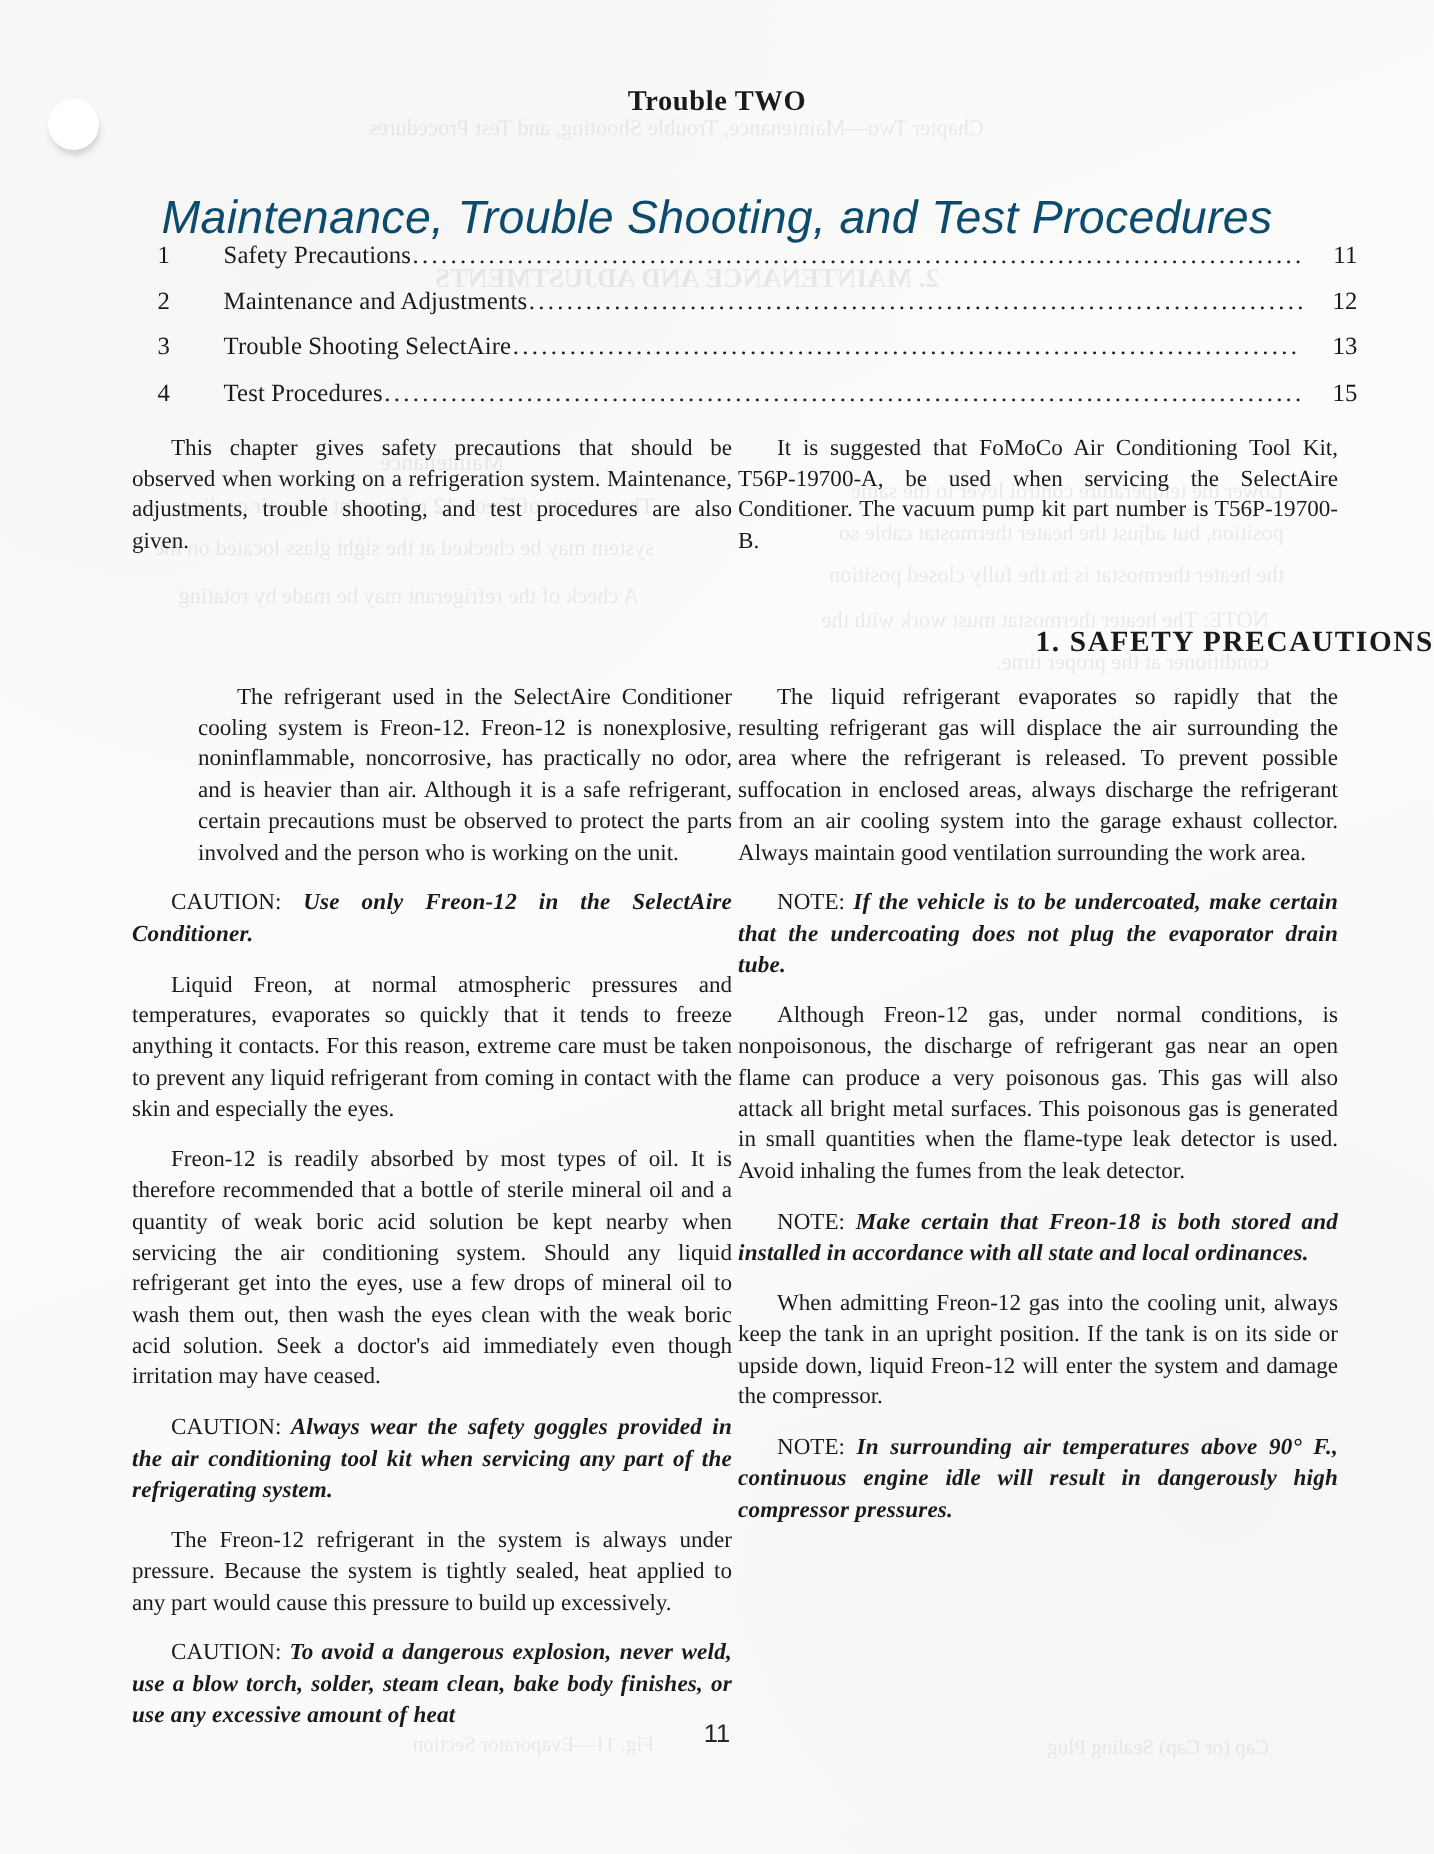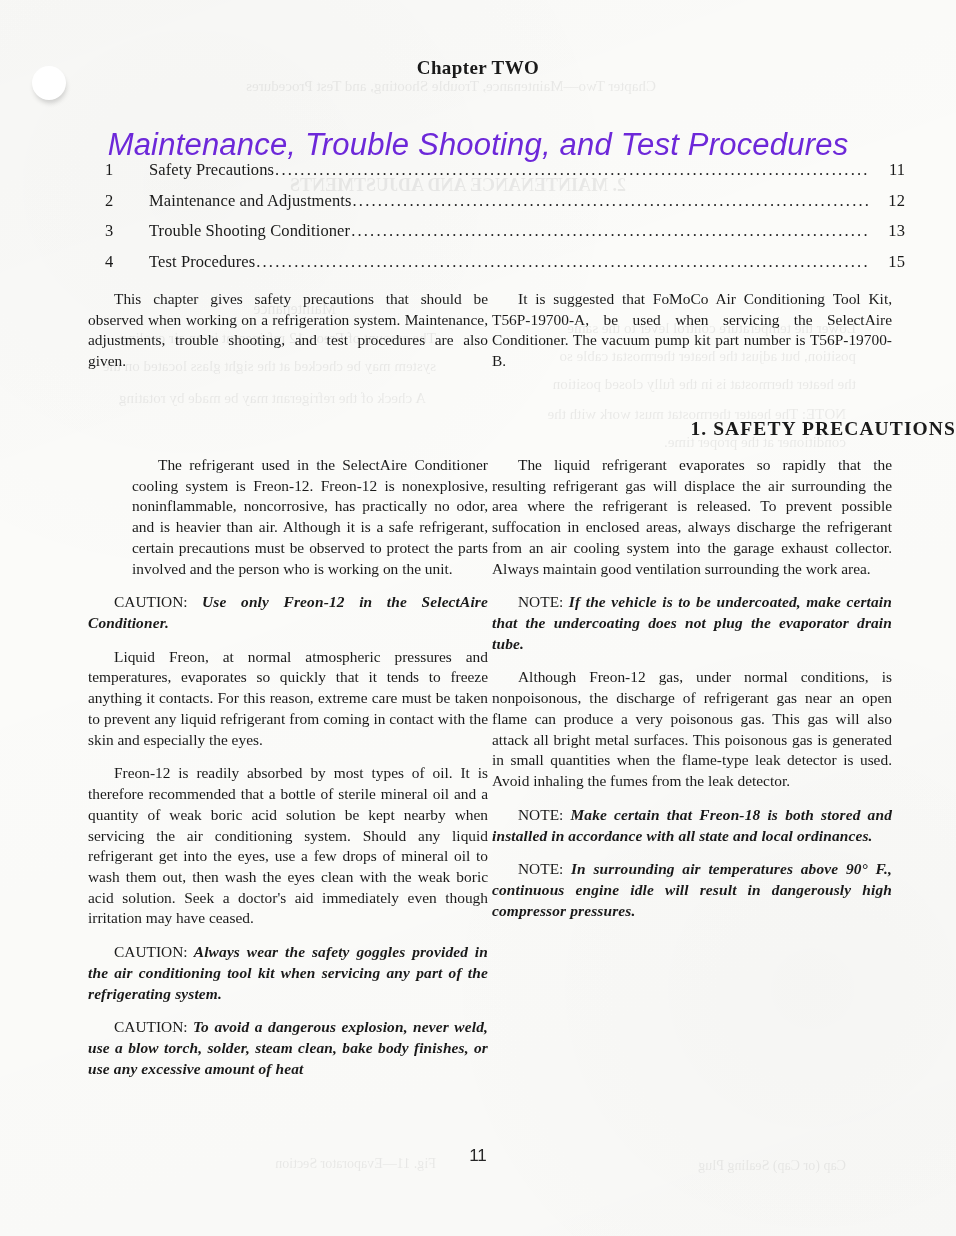"Chapter TWO" div.chapter-label { text: Chapter -> Trouble }
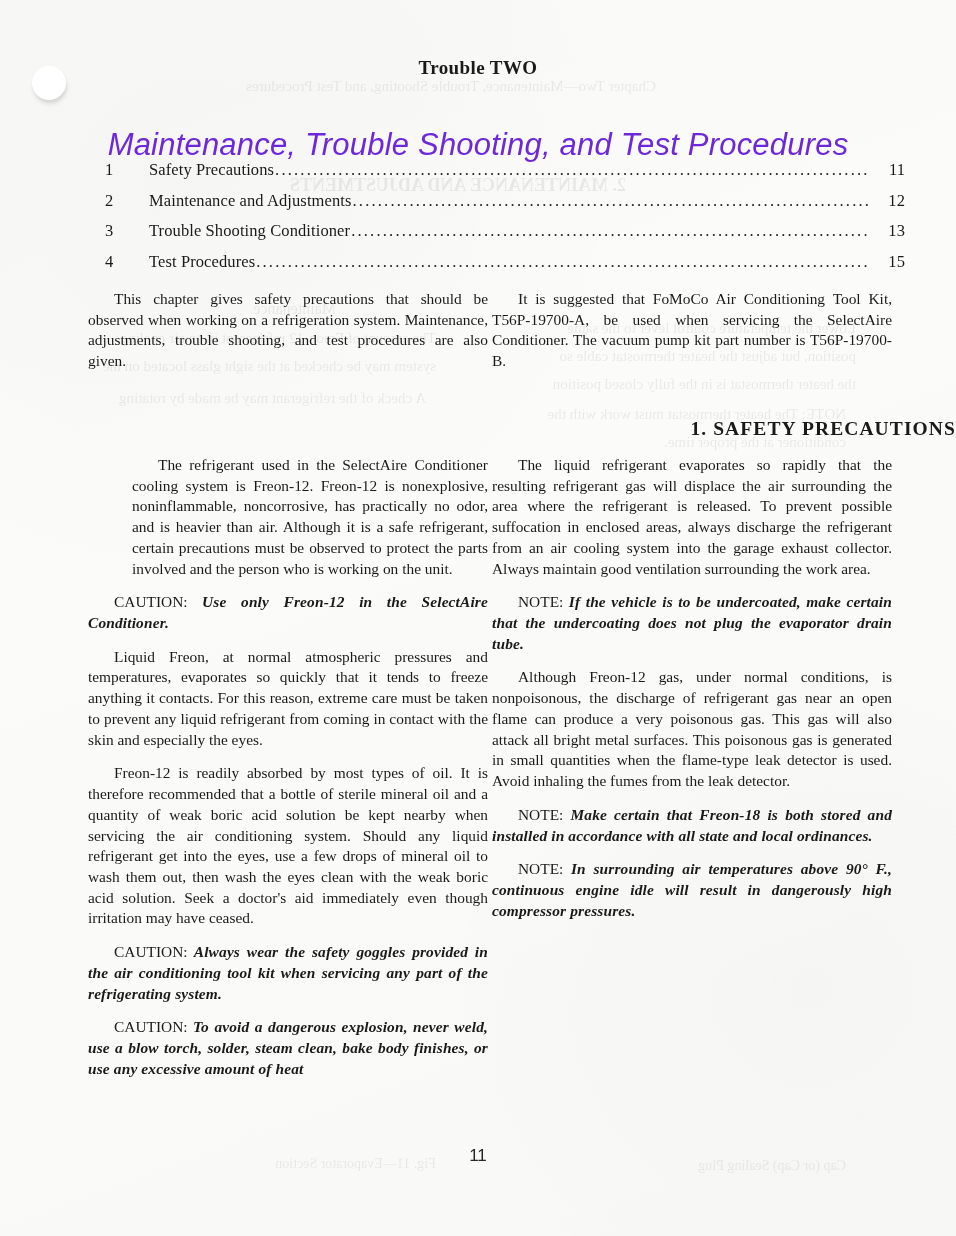"Maintenance, Trouble Shooting, and Test" .chapter-title { color: #6d28d9 -> #0c4a6e }
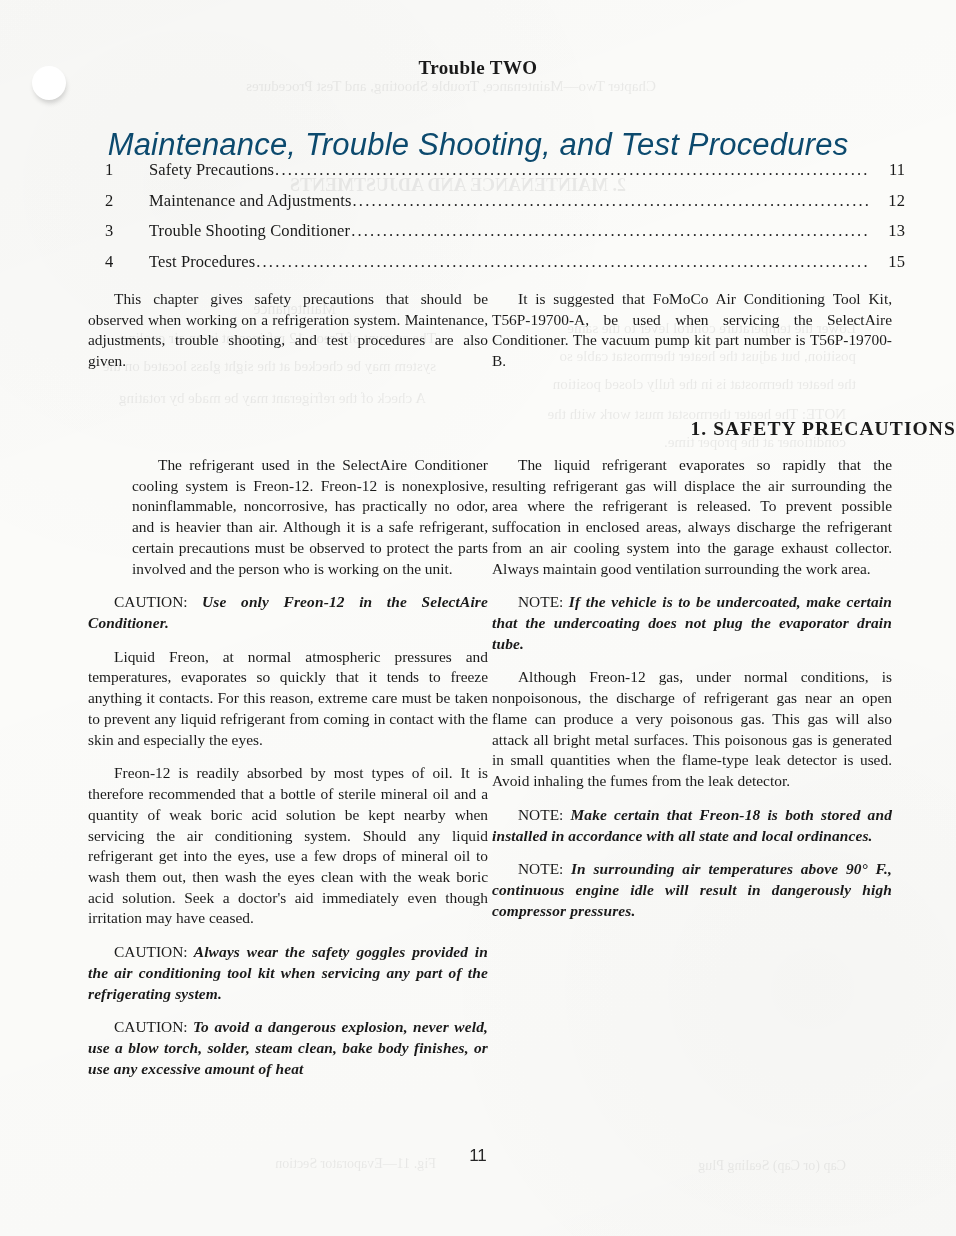"Trouble Shooting Conditioner" span.toc-title { text: Conditioner -> SelectAire }
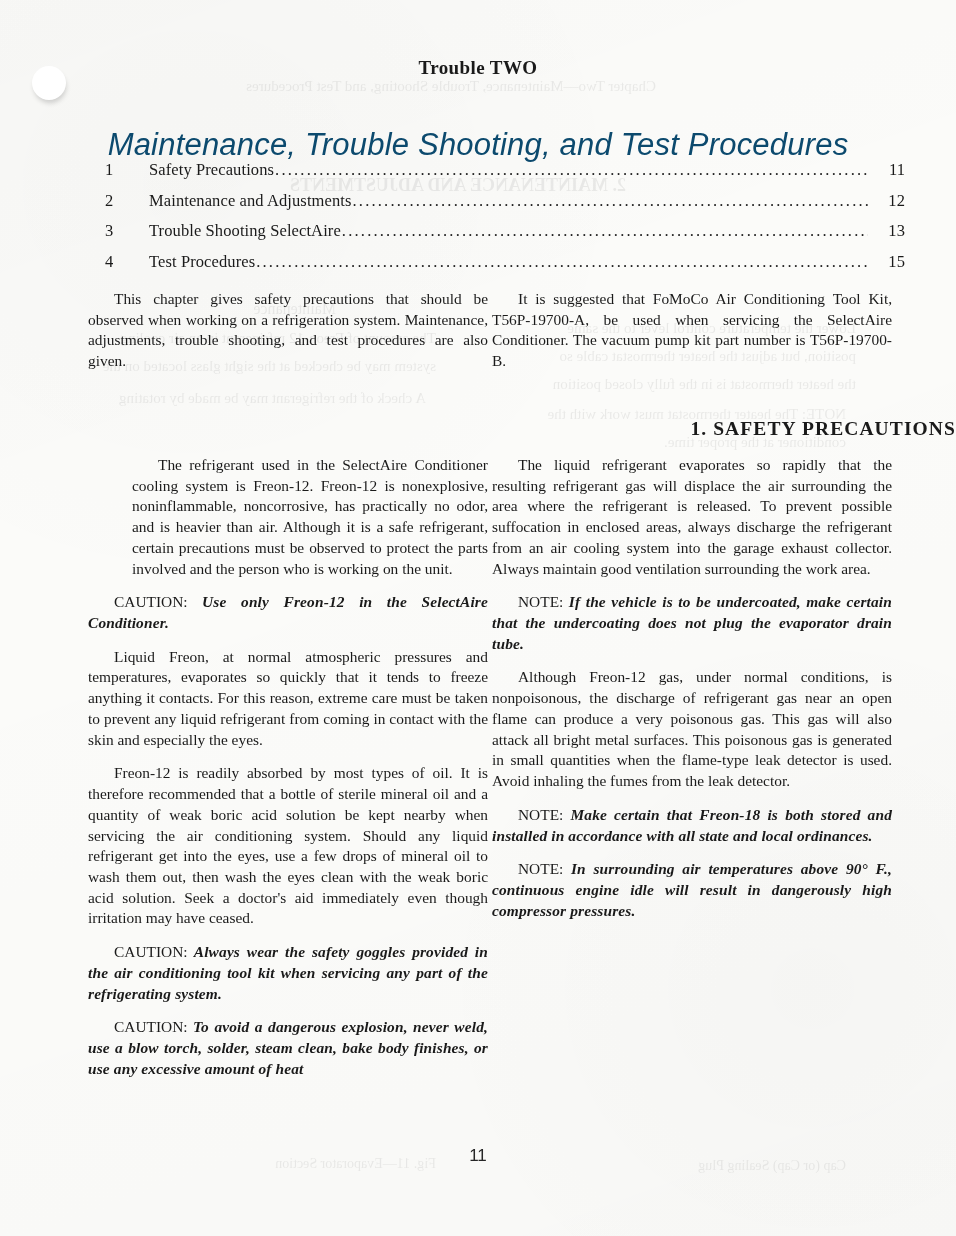"When admitting Freon-12 gas into" p { html: none -> <p>When admitting Freon-12 gas into the cooling unit, always keep the tank in an upright position. If the tank is on its side or upside down, liquid Freon-12 will enter the system and damage the compressor.</p> }
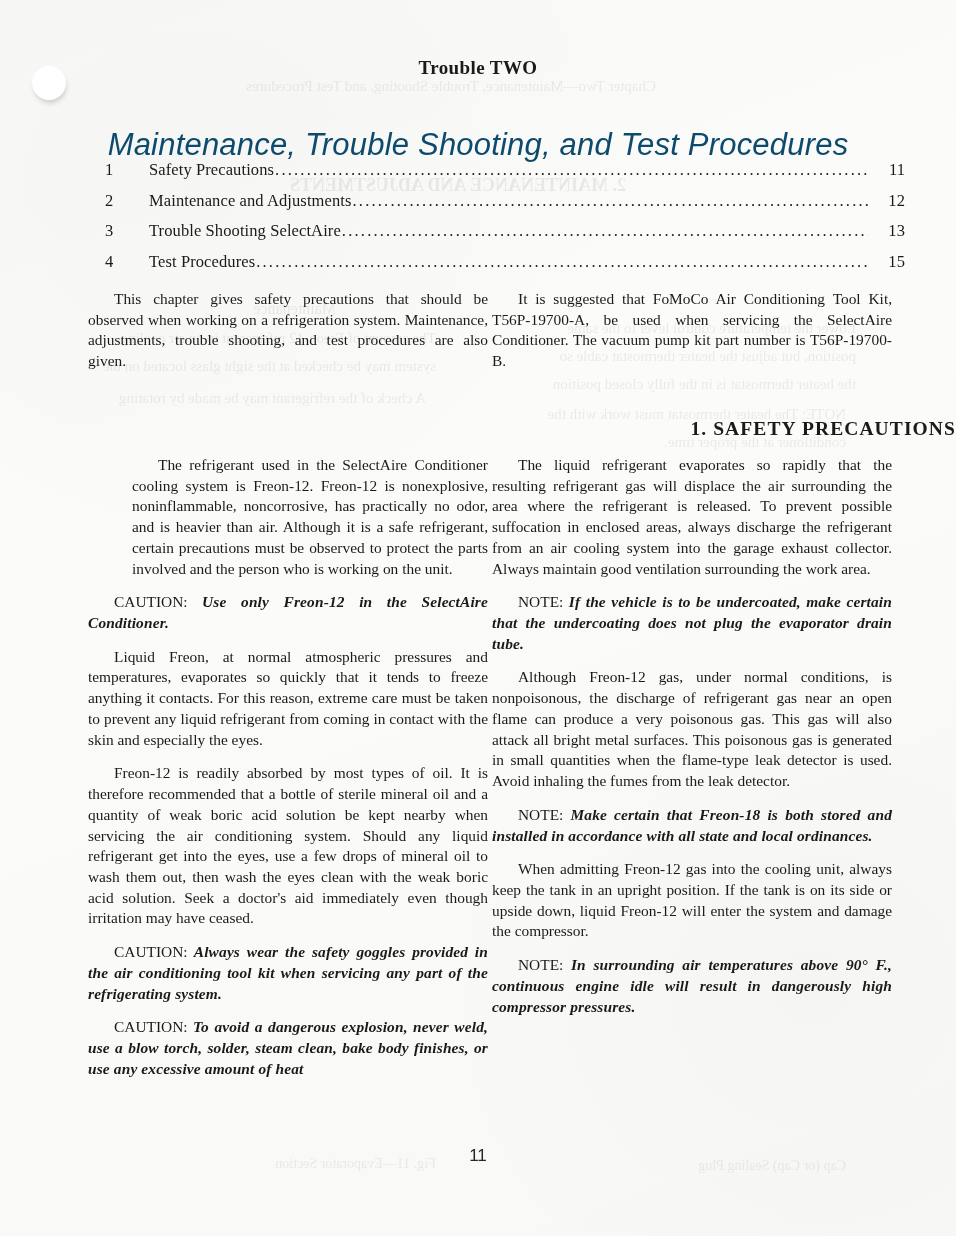"The Freon-12 refrigerant in the" p { html: none -> <p>The Freon-12 refrigerant in the system is always under pressure. Because the system is tightly sealed, heat applied to any part would cause this pressure to build up excessively.</p> }
